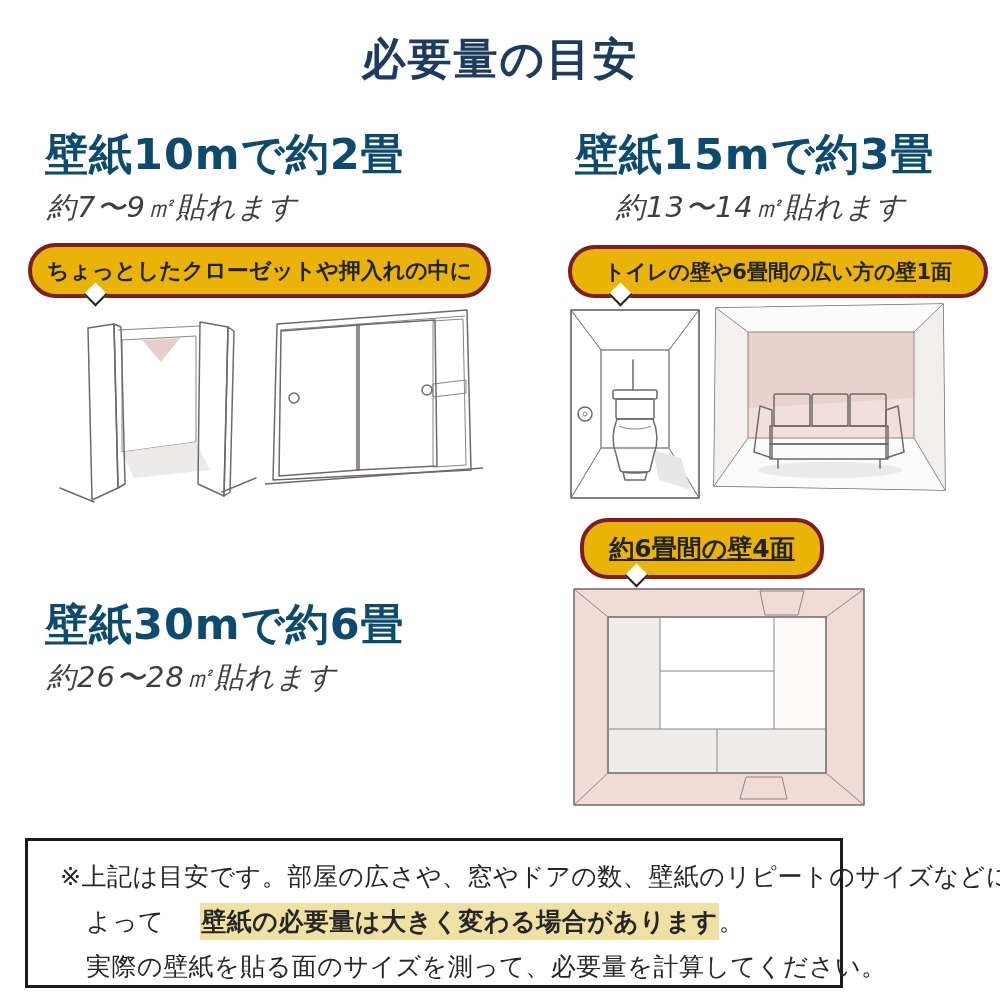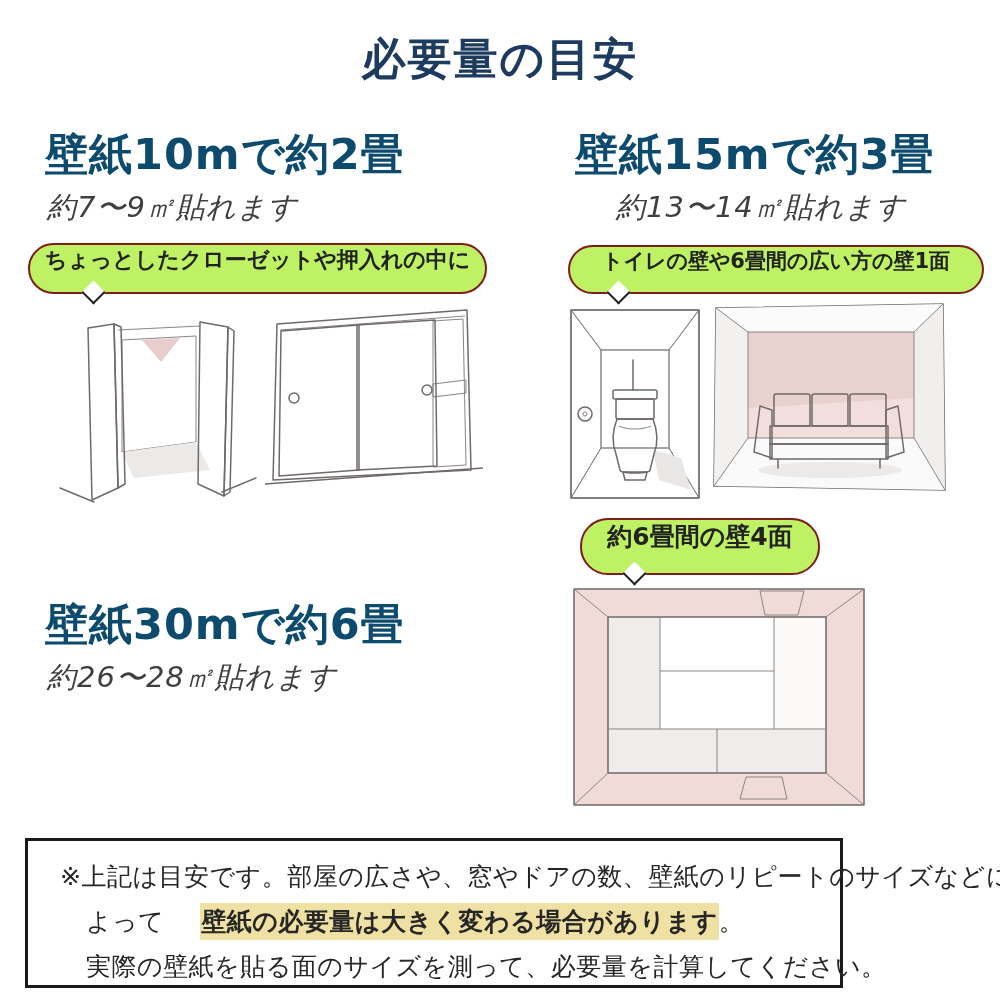"ちょっとしたクローゼットや押入れの中に" .bubble { align-items: flex-start -> center; background: #bef264 -> #eab308; border: 2px solid #7f1d1d -> 4px solid #7f1d1d }
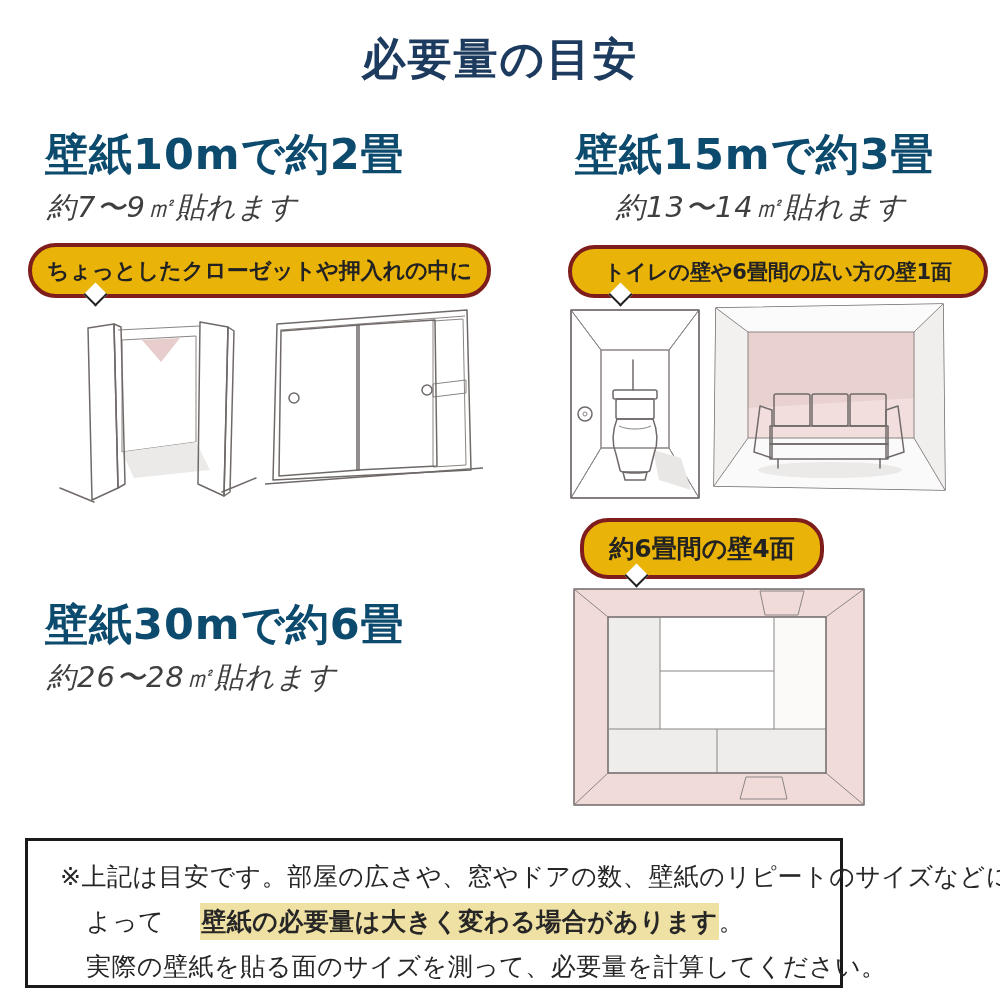"約6畳間の壁4面" .bubble-room { text-decoration: none -> underline }
